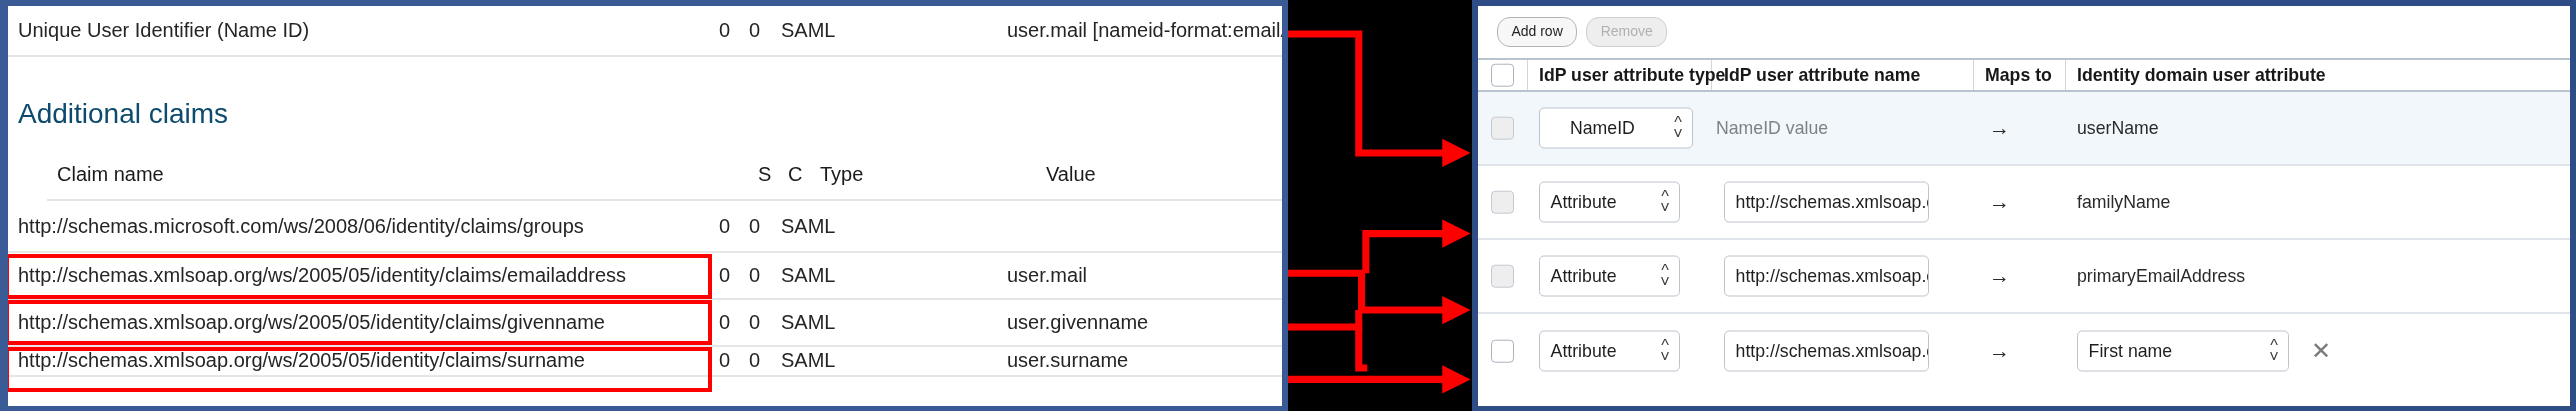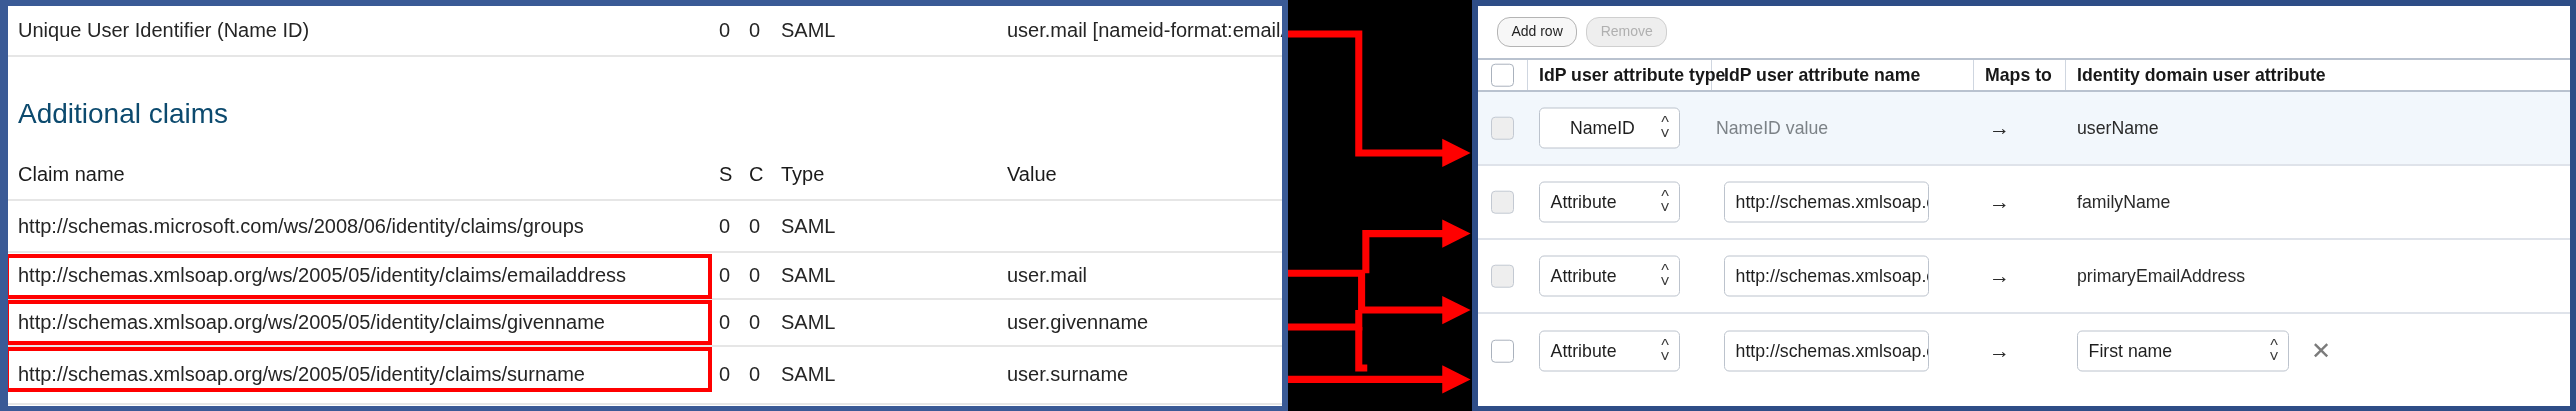"NameID" div.ctl { width: 141px -> 154px }
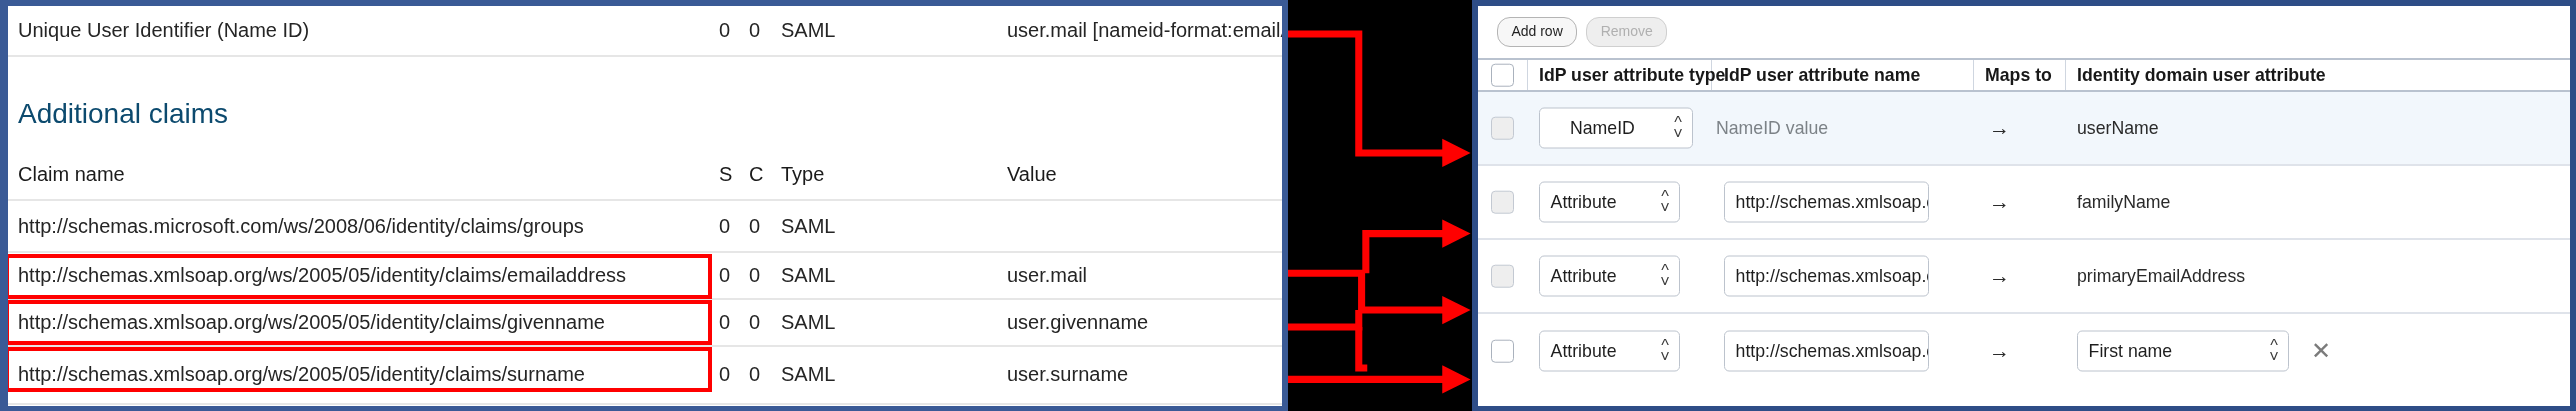"Claim name" div.lp-row { margin-left: none -> 39px }
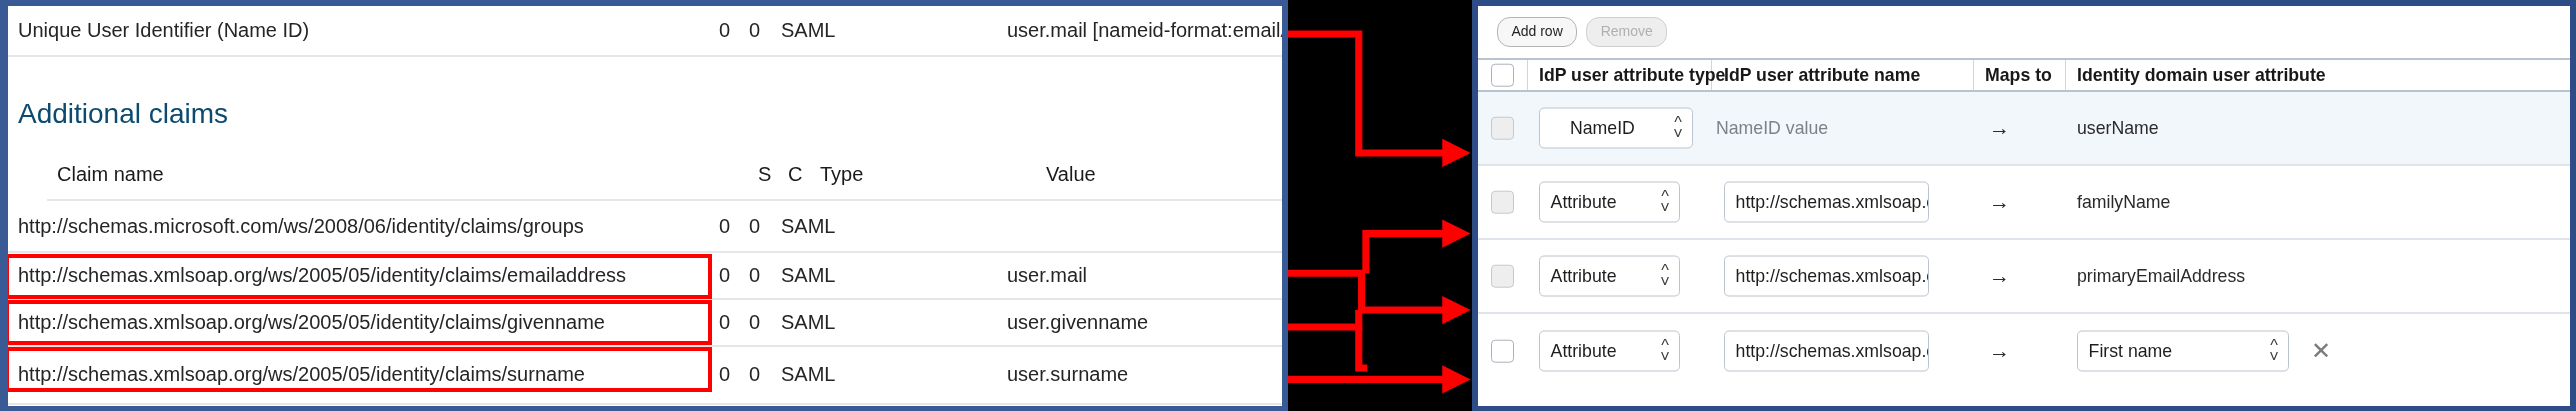"http://schemas.xmlsoap.org/ws/2005/05/identity/claims/su" div.lp-row { height: 59px -> 31px }
